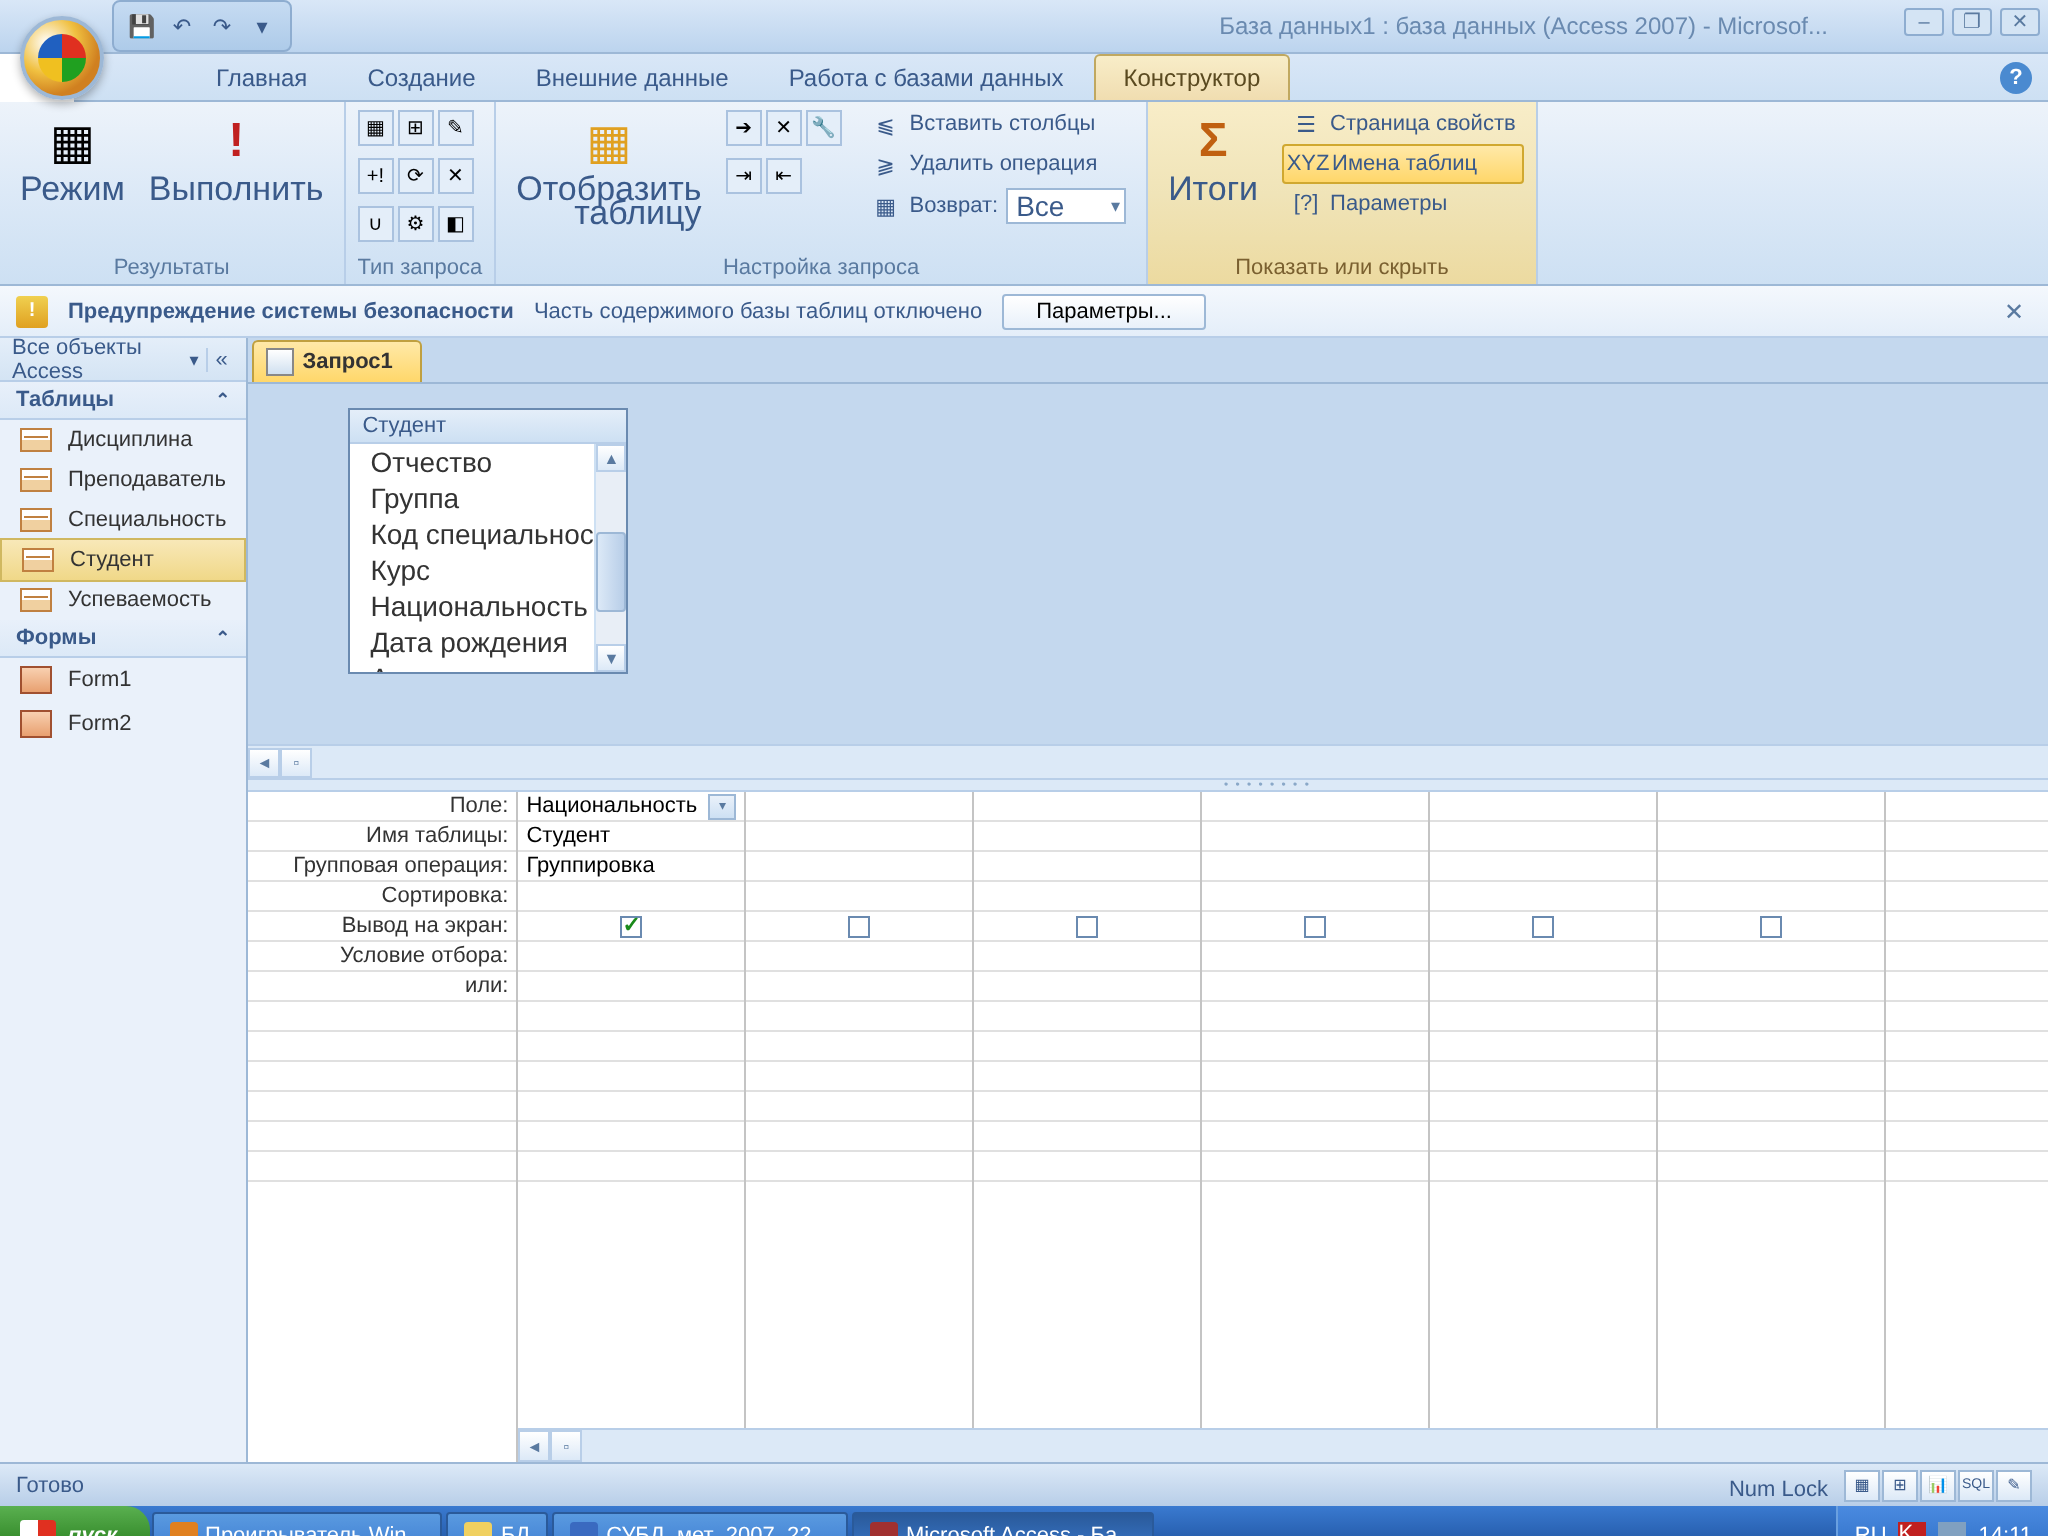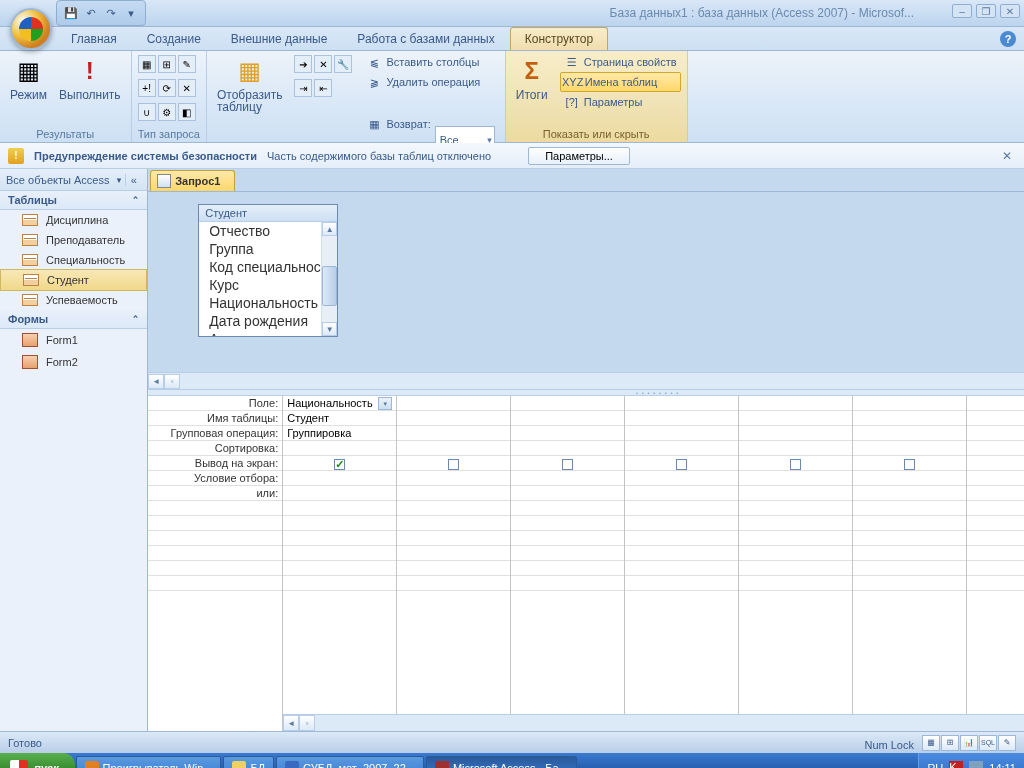"Главная" .ribbon-tabs { margin-left: none -> 37px }
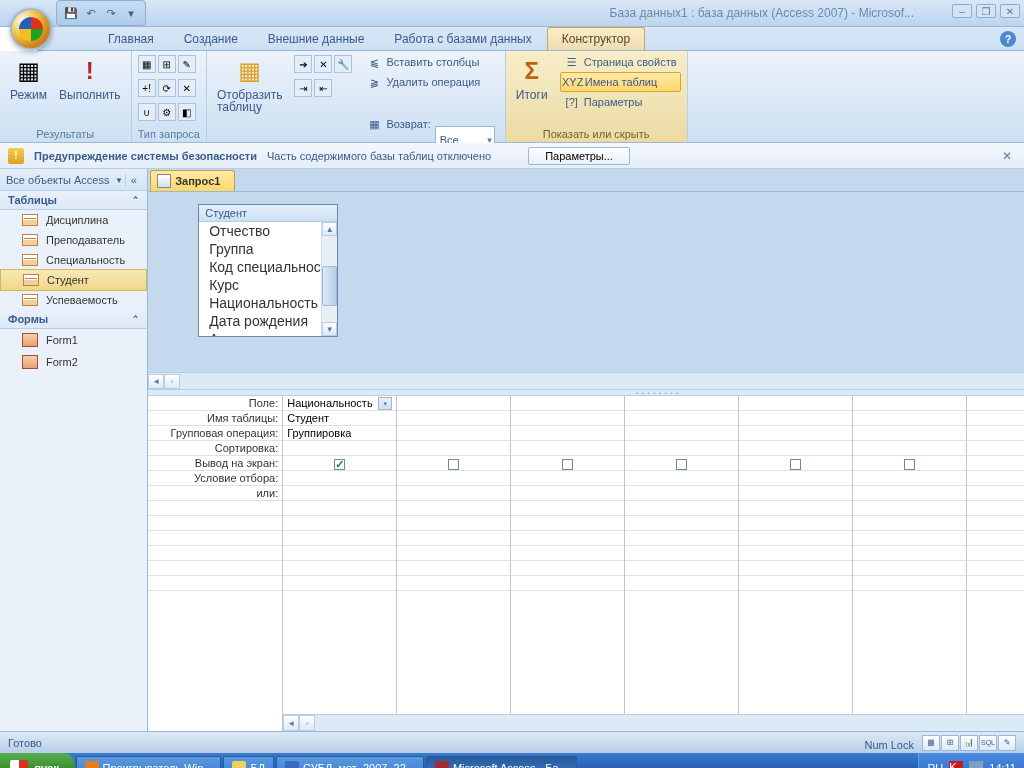"Режим" .bigbtn .lbl { font-size: 12px -> 17px; text-align: left -> right }
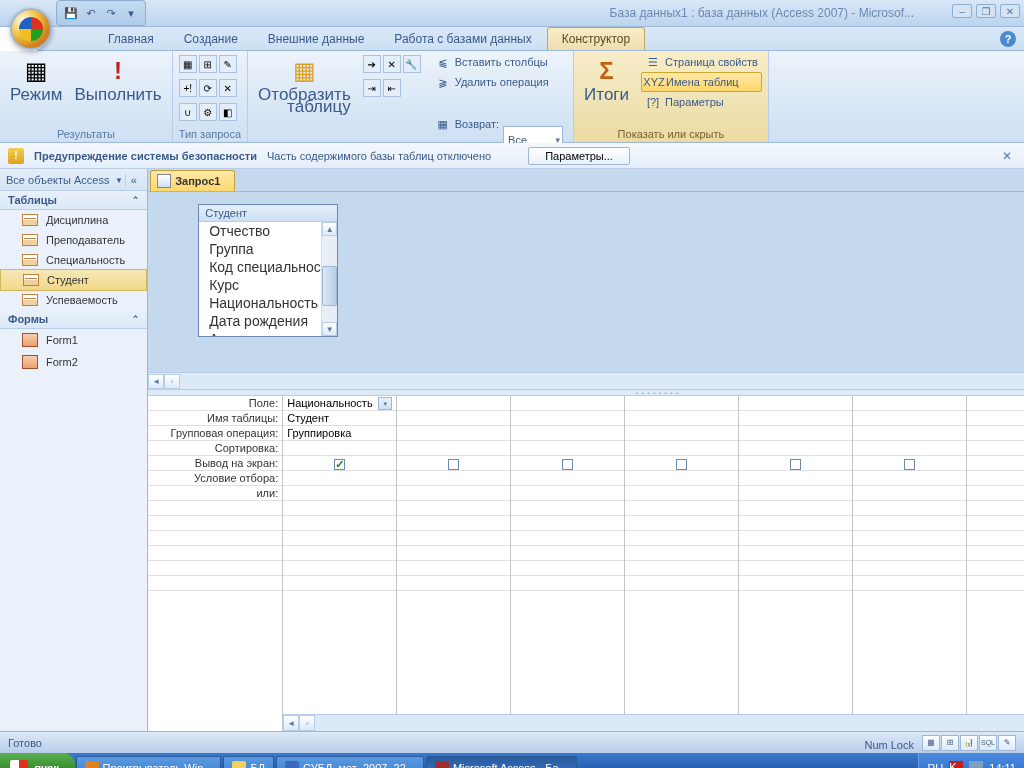"Все" .combo { font-size: 11px -> 14px; height: 28px -> 18px; margin-top: 32px -> none }
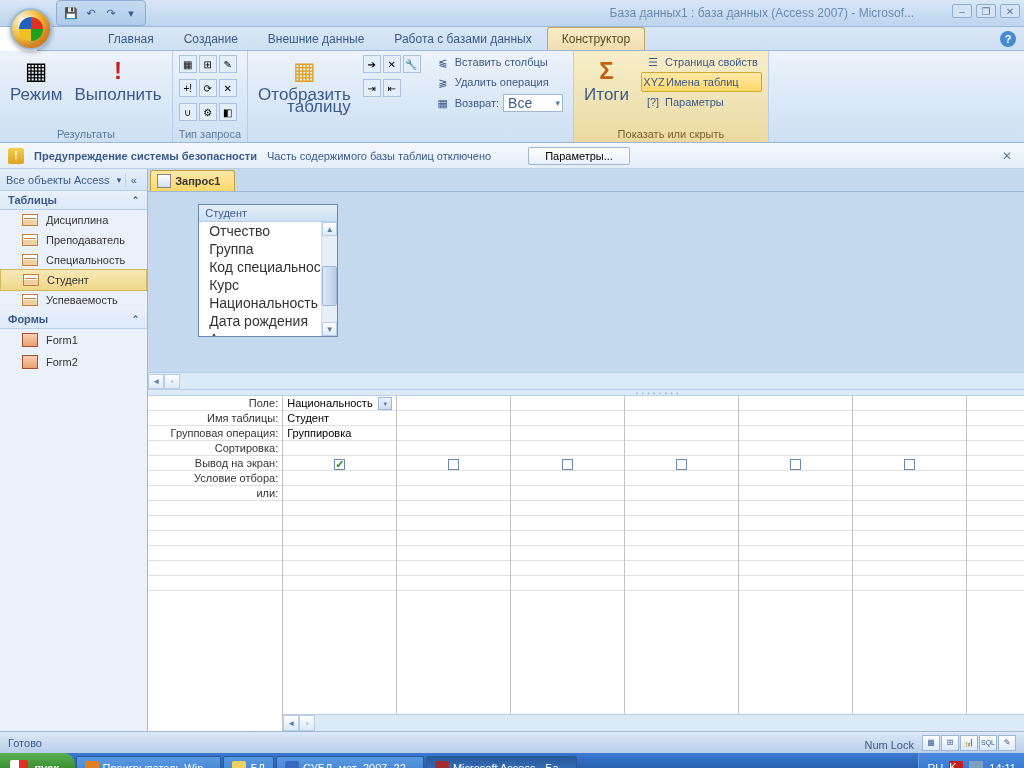"Настройка запроса" div.rgroup-label { html: none -> <div>Настройка запроса</div> }
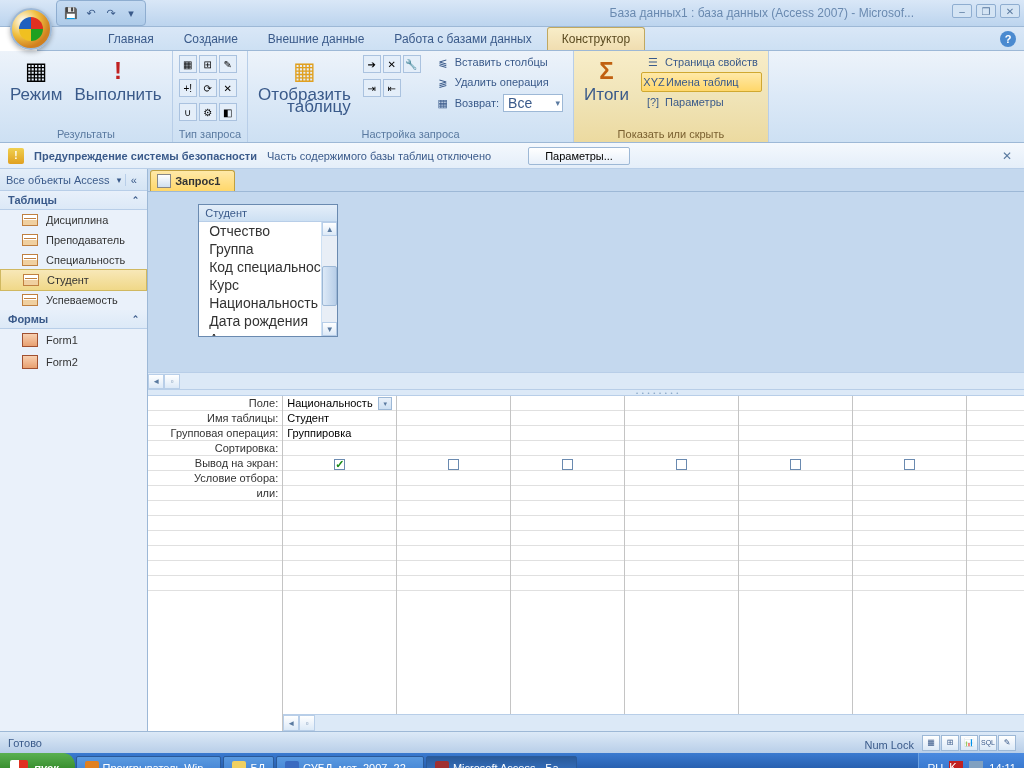"Параметры..." .parambtn { margin-left: 27px -> none }
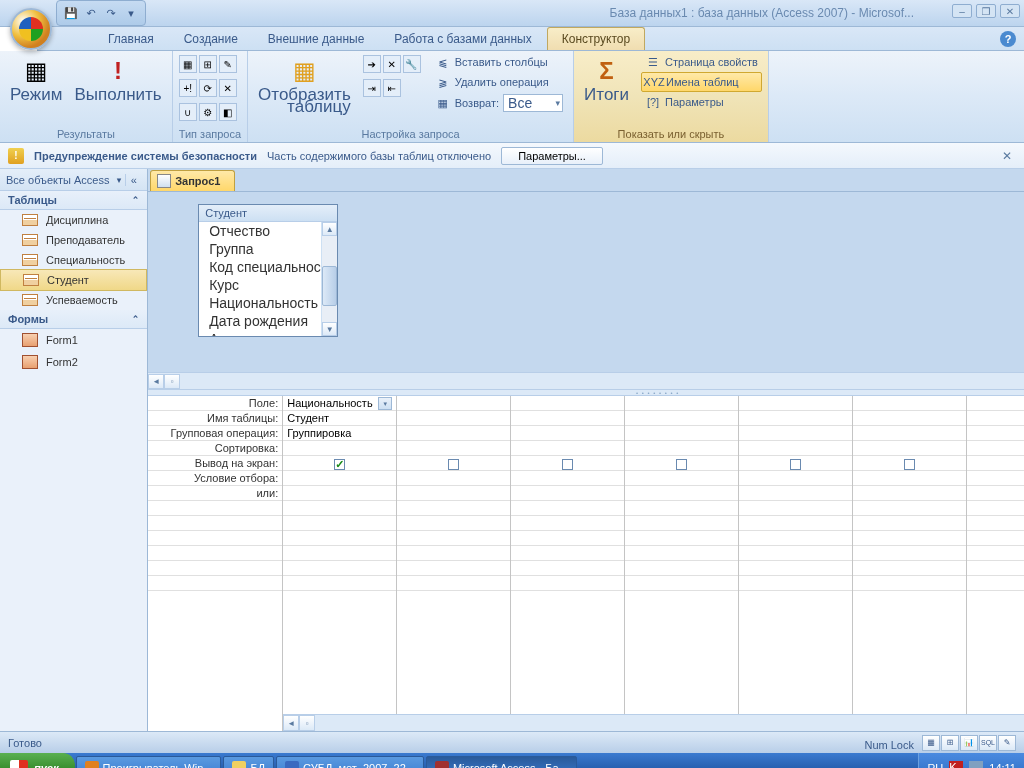"Дисциплина" .navitem { padding: 4px 22px -> 4px 10px }
